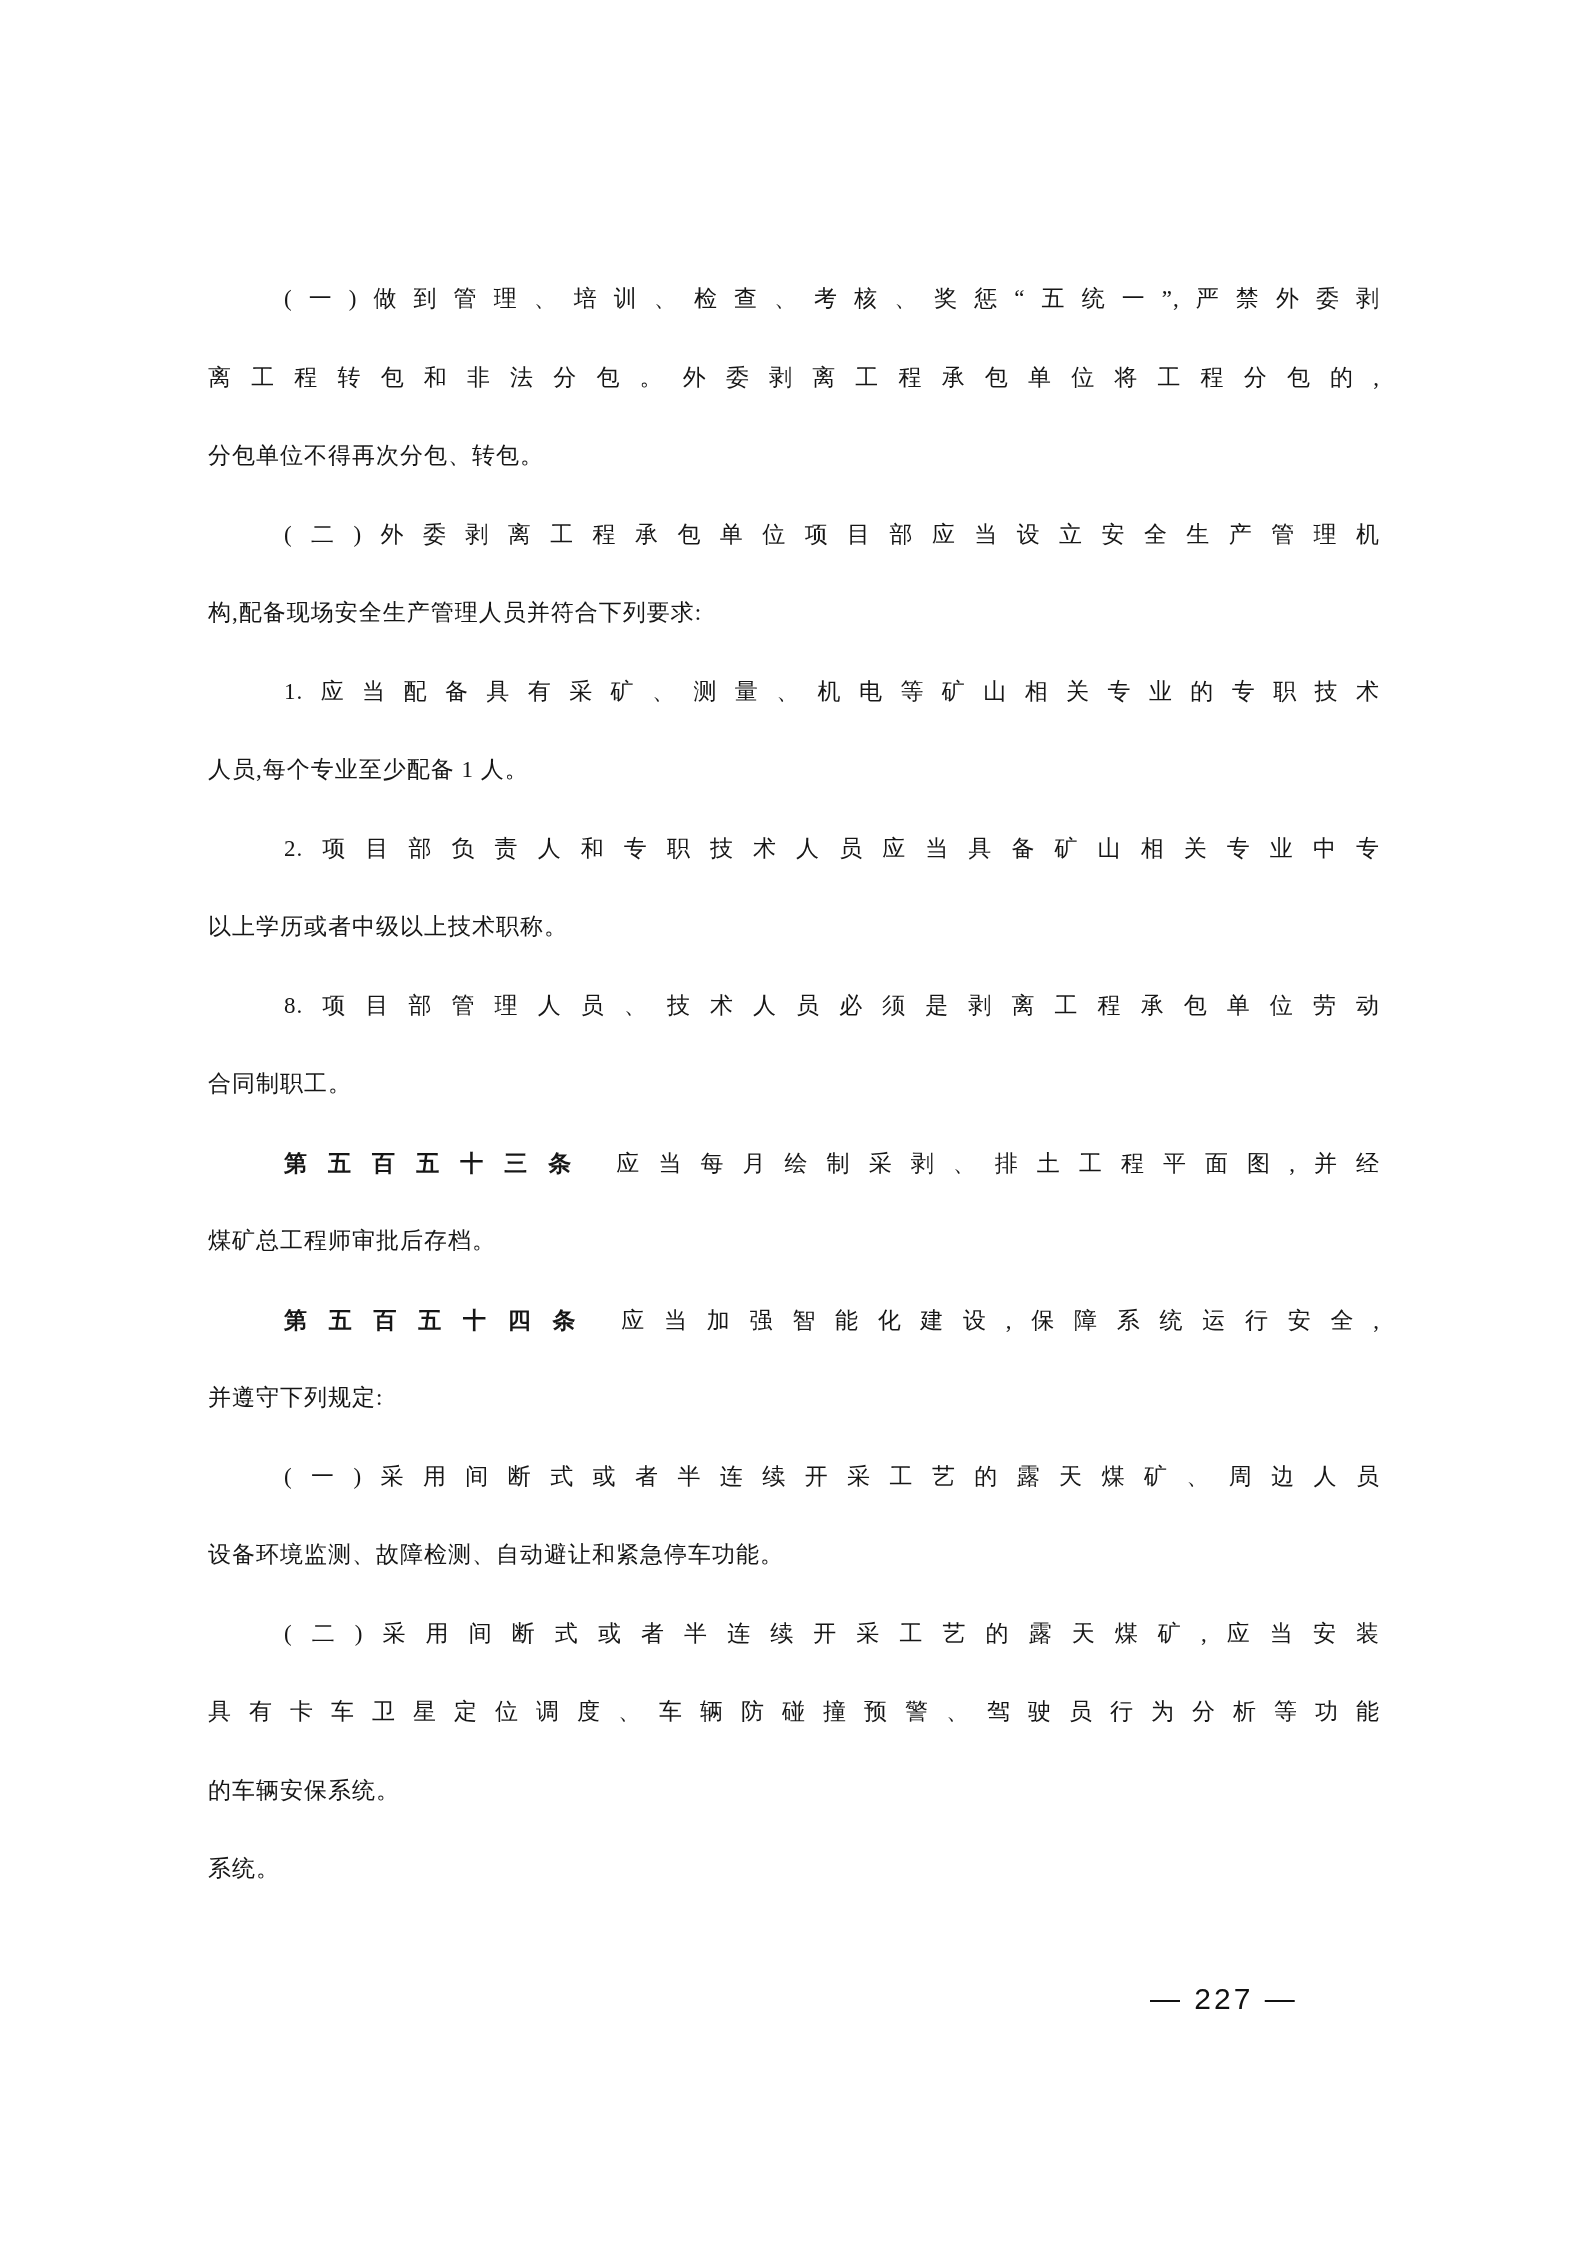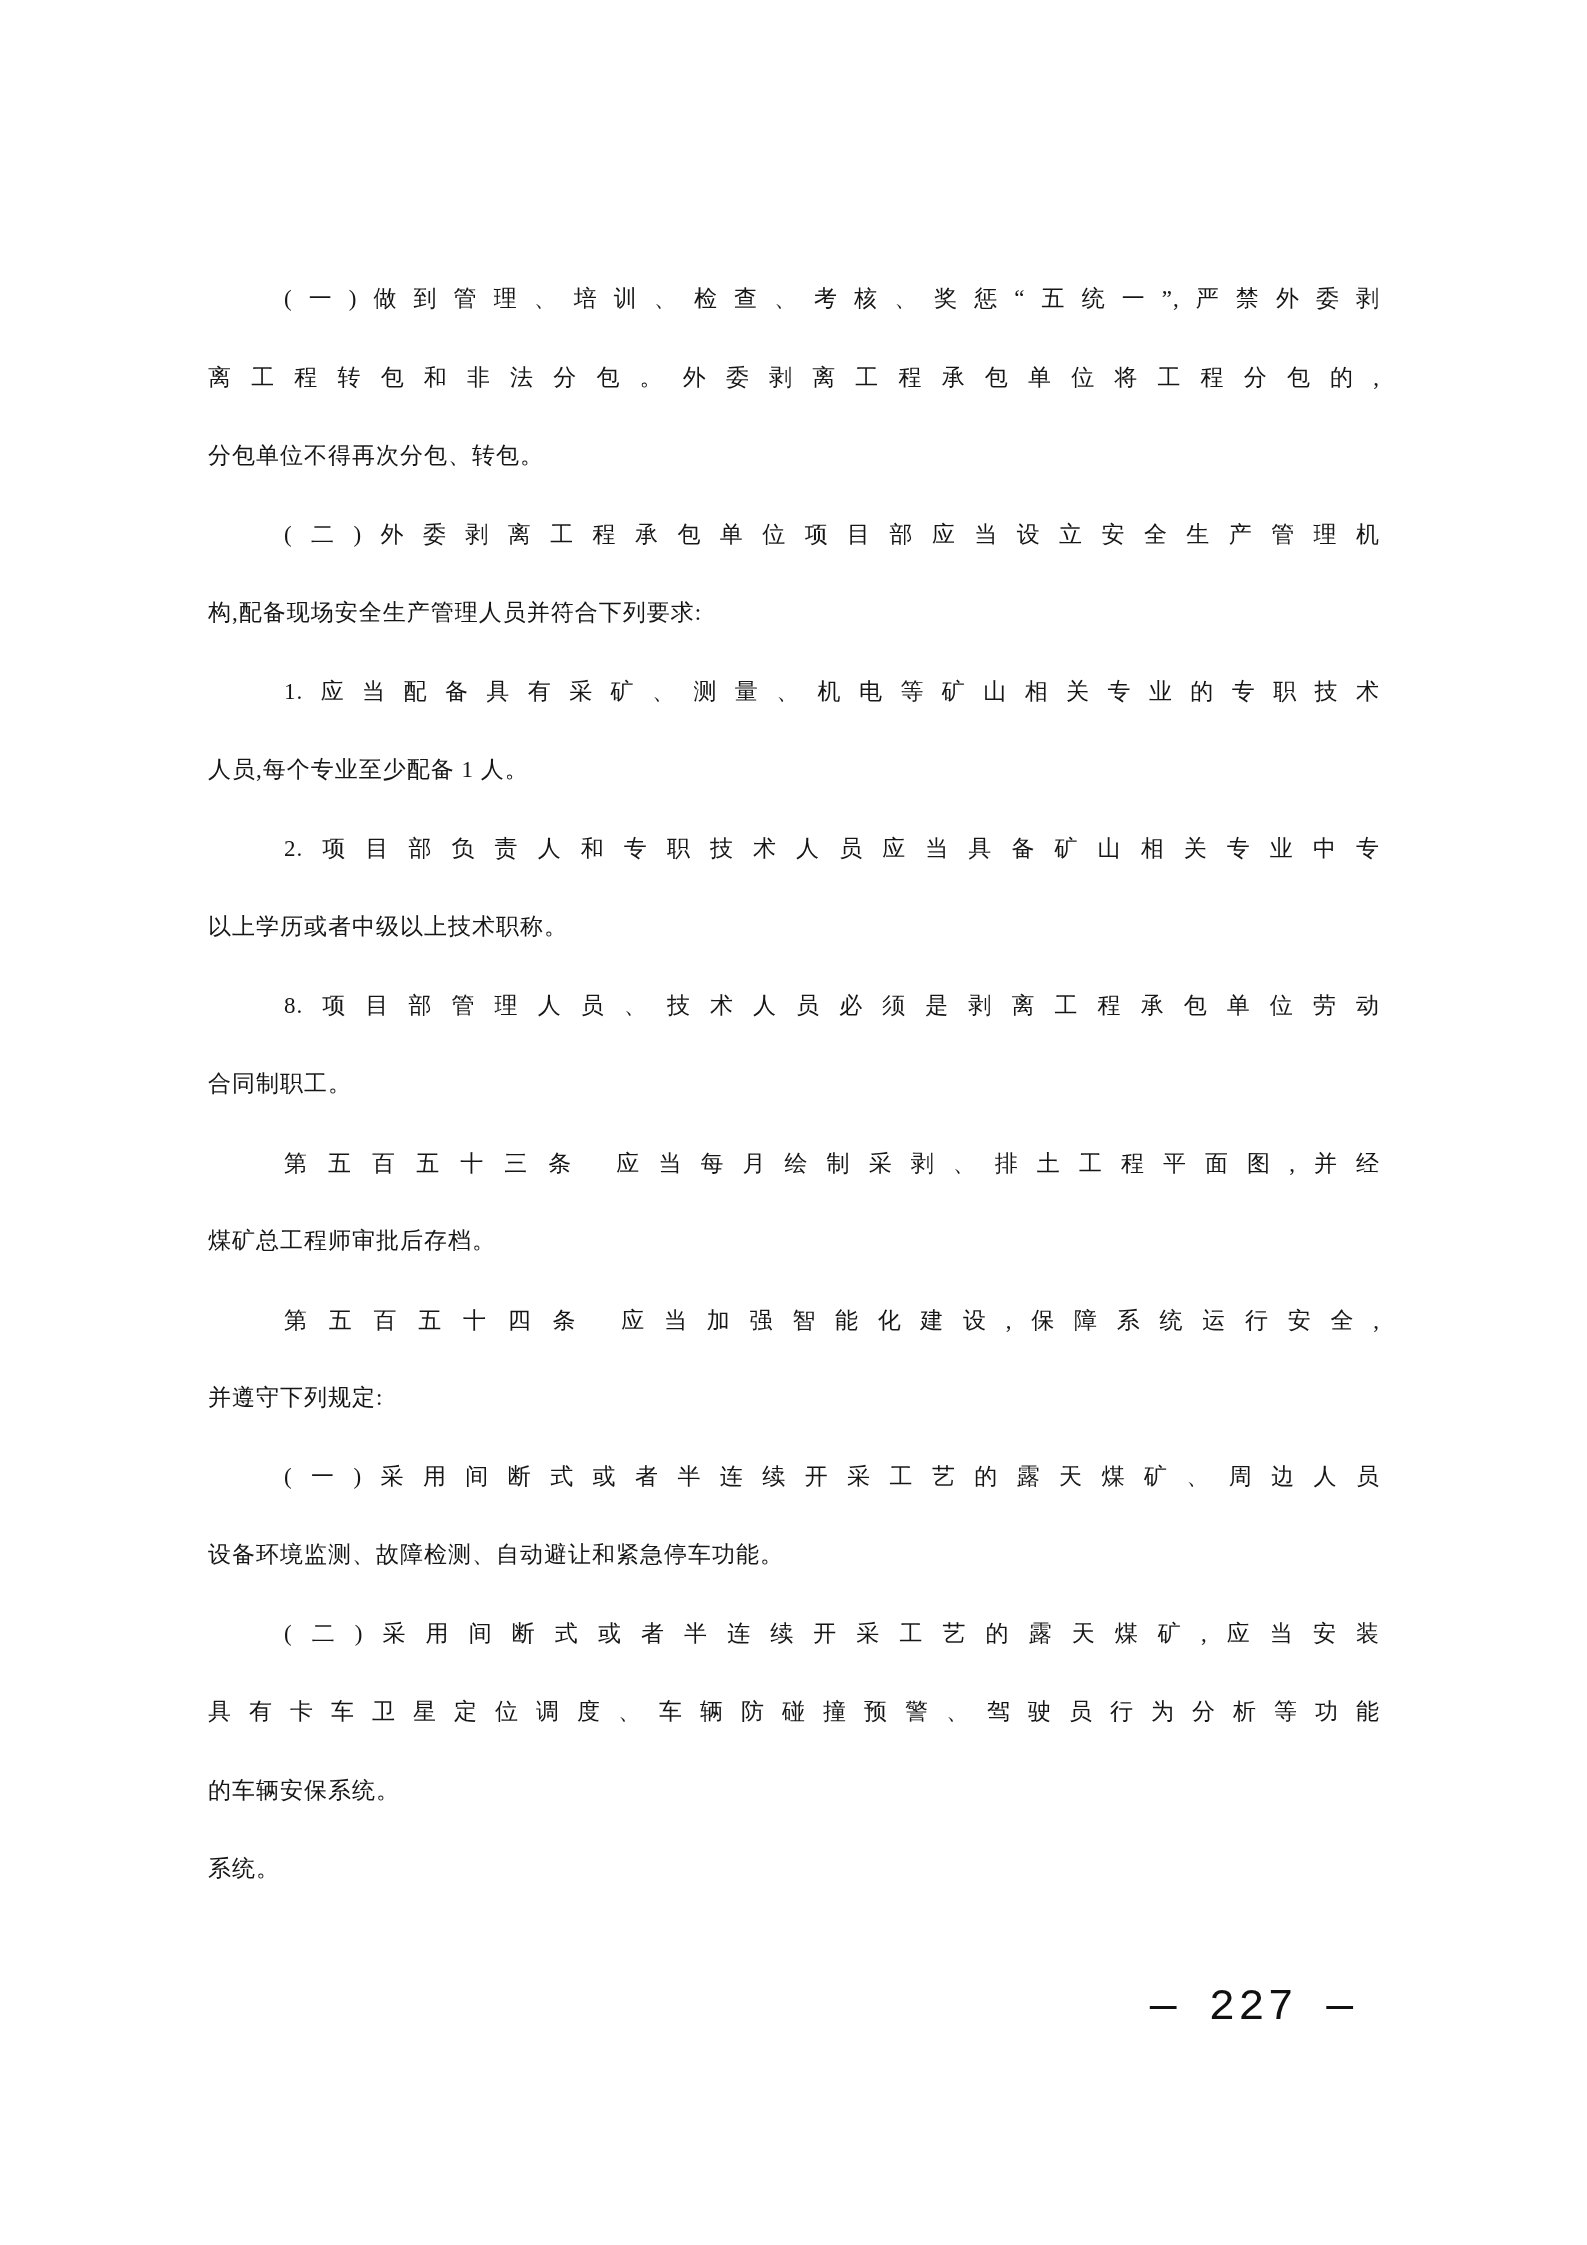"第五百五十三条" .term { font-weight: normal -> bold }
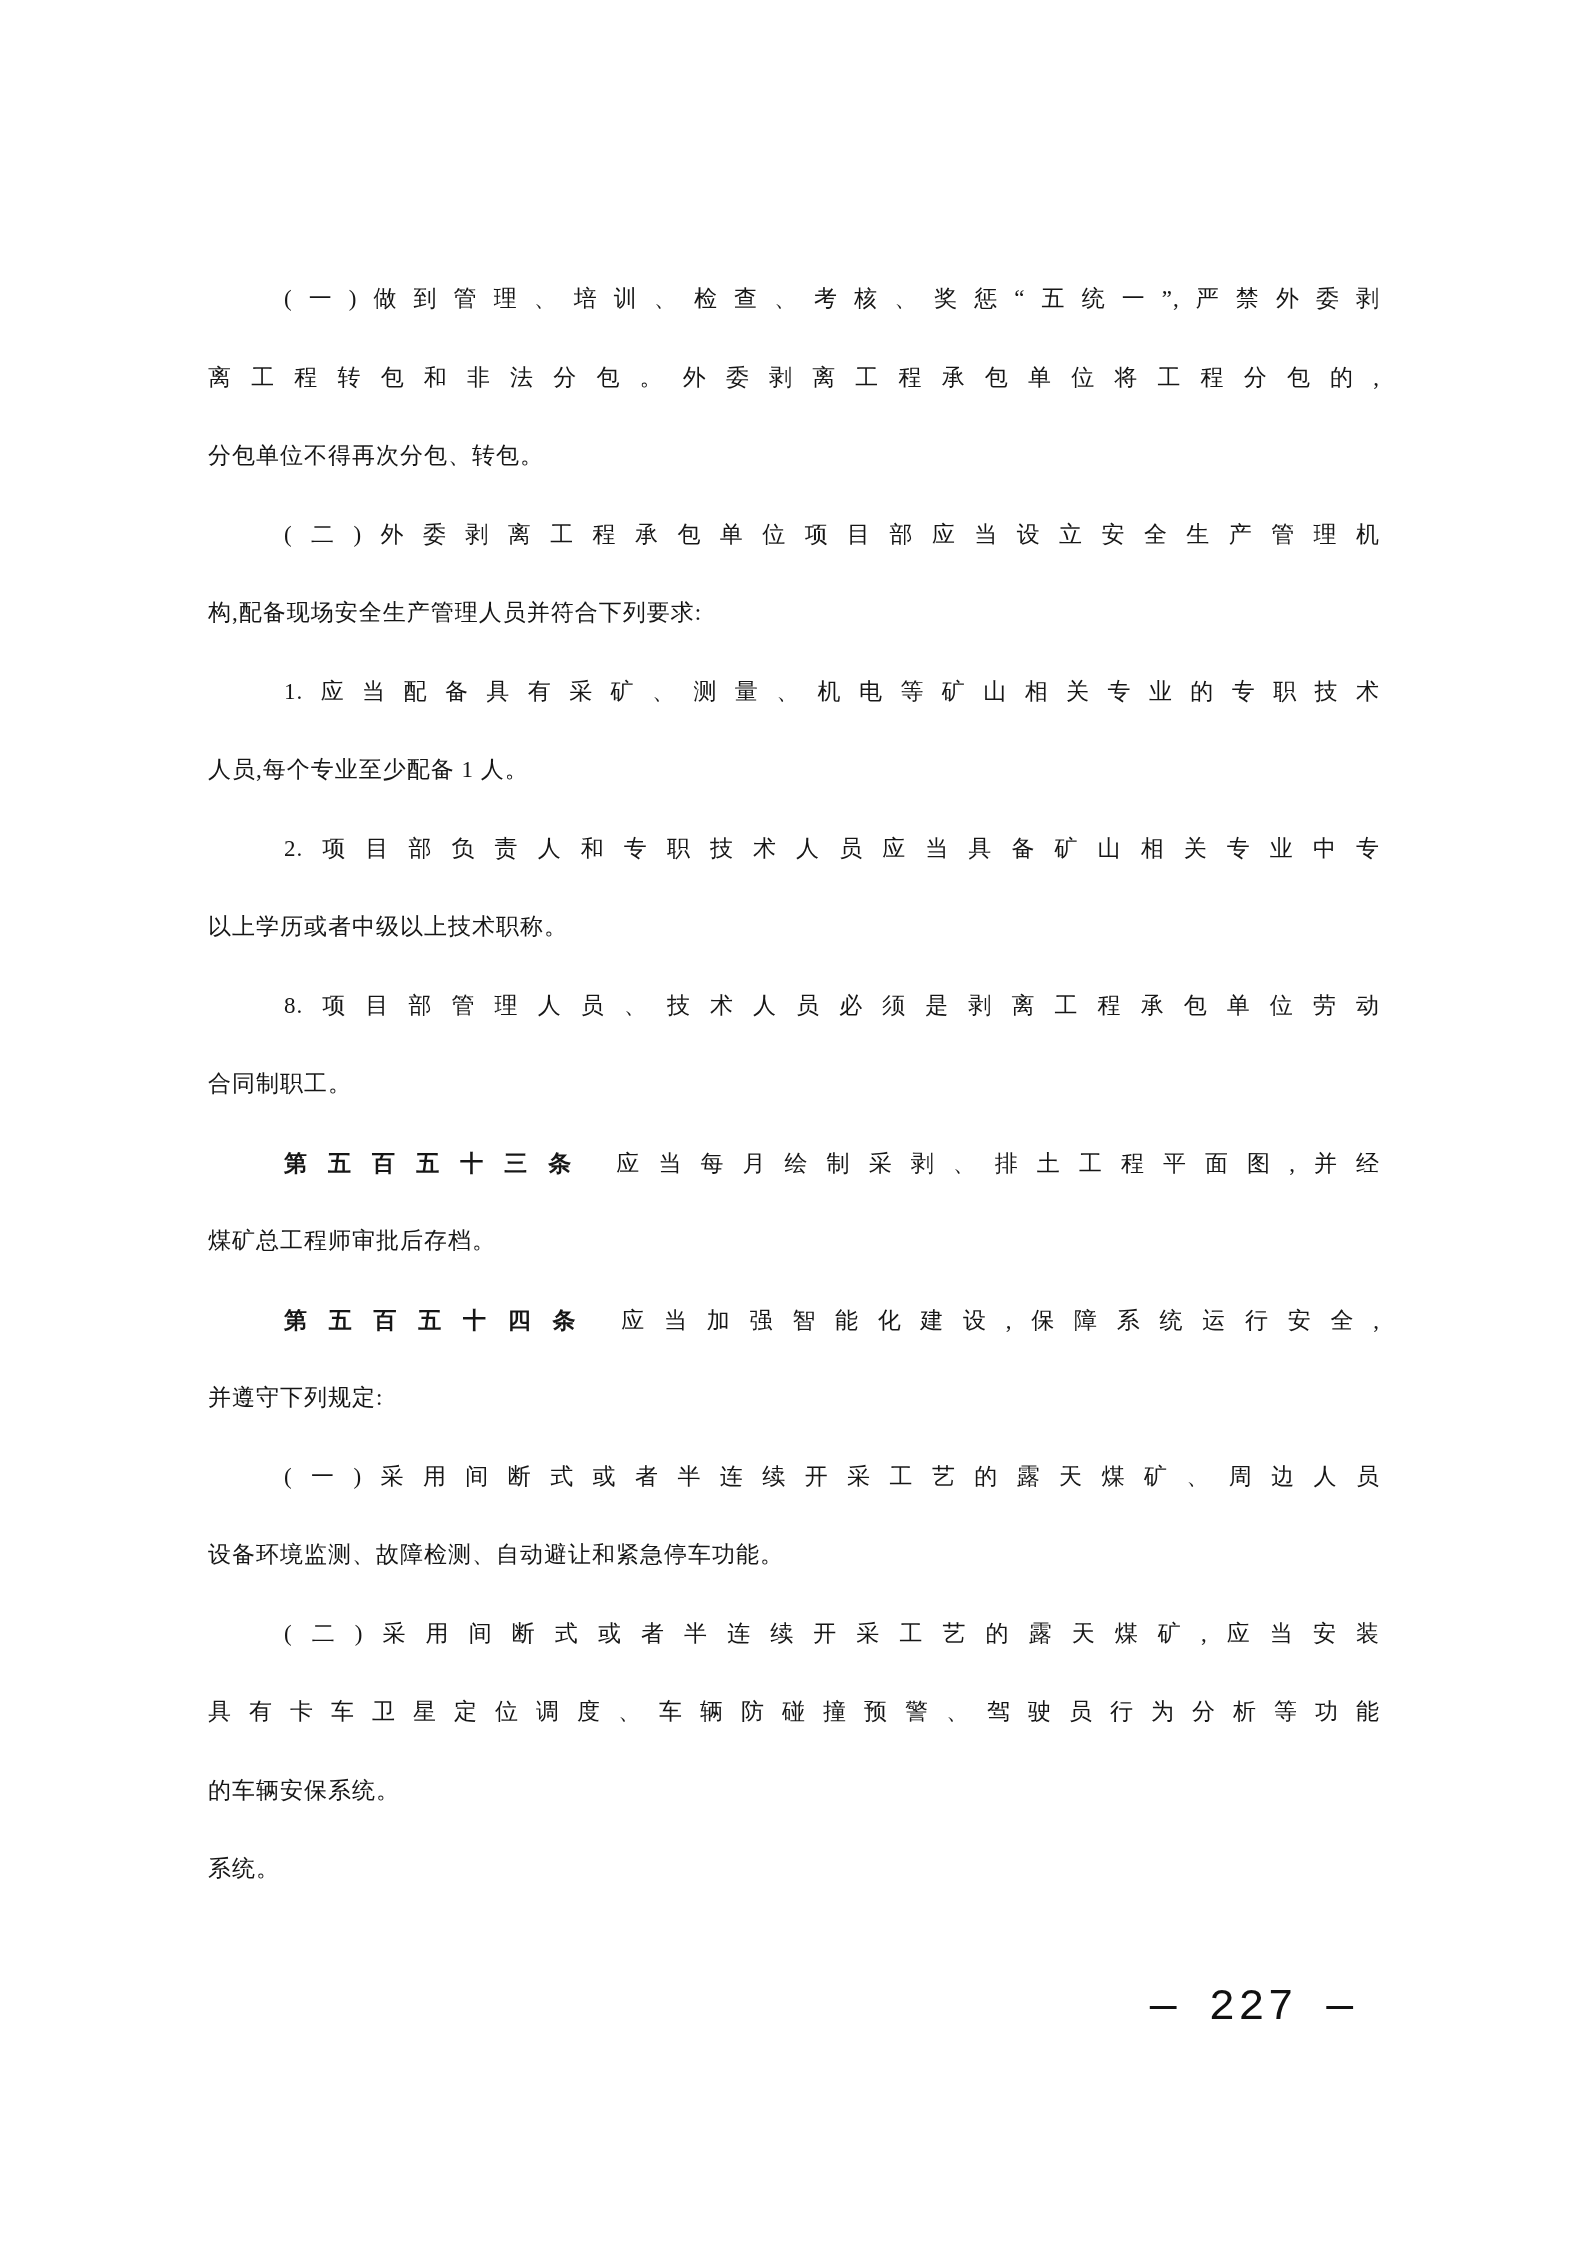"— 227 —" .page-number { font-family: Liberation Mono, monospace -> Liberation Sans, sans-serif; font-size: 44px -> 30px }
